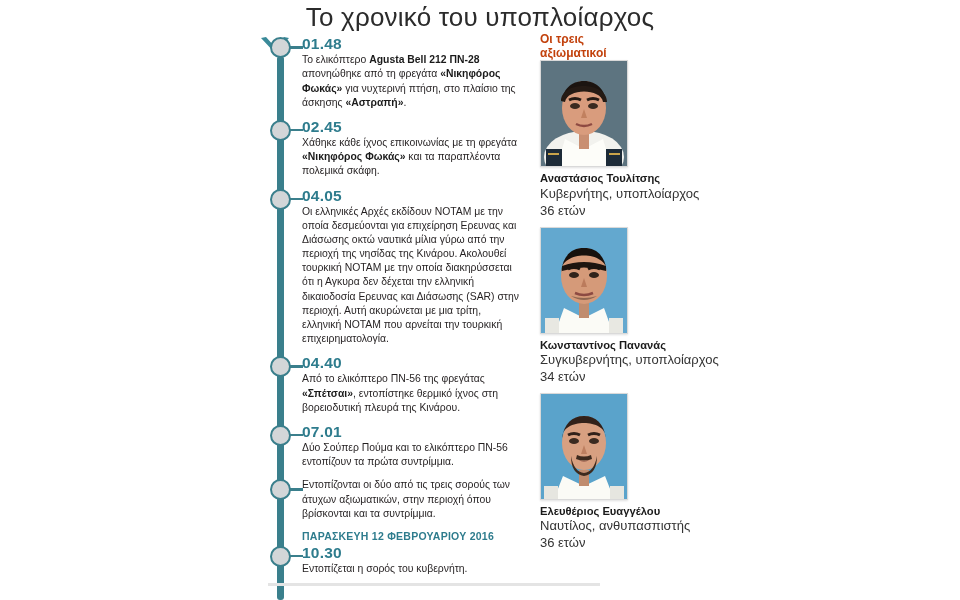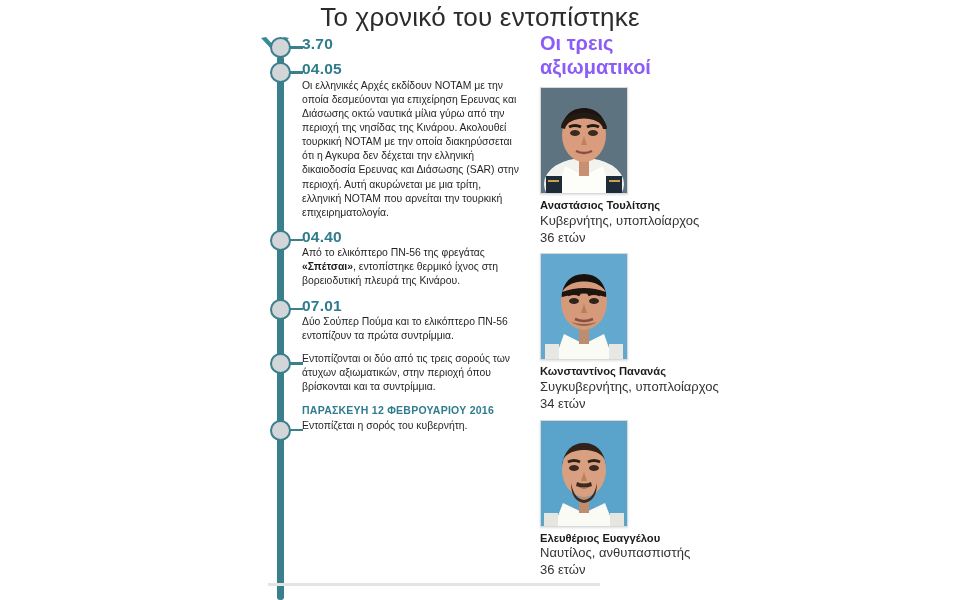"Το χρονικό του εντοπίστηκε" div.title { text: εντοπίστηκε -> υποπλοίαρχος }
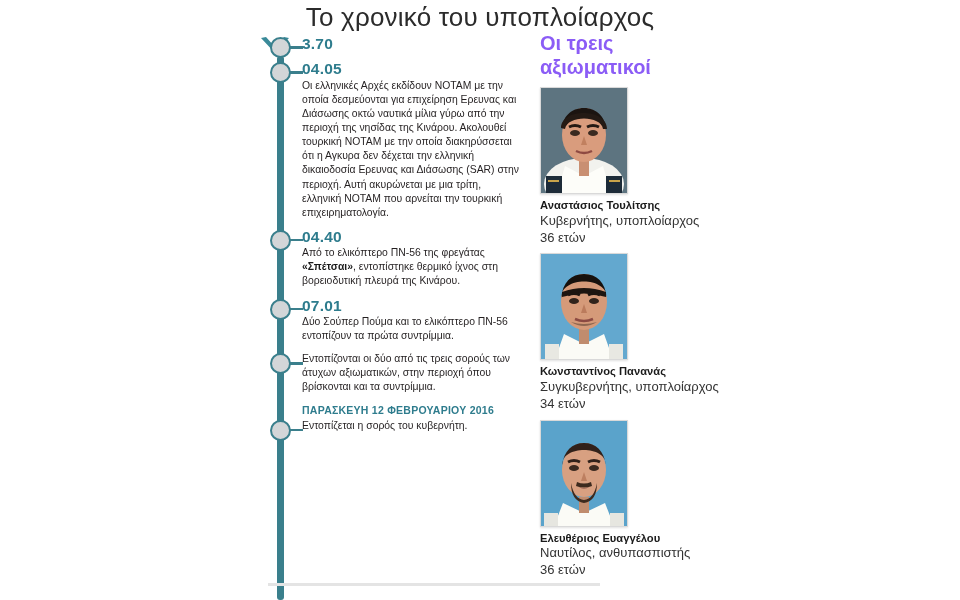"01.48" div.tl-item { html: none -> <div> <span></span> <div>01.48</div> <div>Το ελικόπτερο <b>Agusta Bell 212 ΠΝ-28</b> απονηώθηκε από τη φρεγάτα <b>«Νικηφόρος Φωκάς»</b> για νυχτερινή πτήση, στο πλαίσιο της άσκησης <b>«Αστραπή»</b>.</div> </div> }
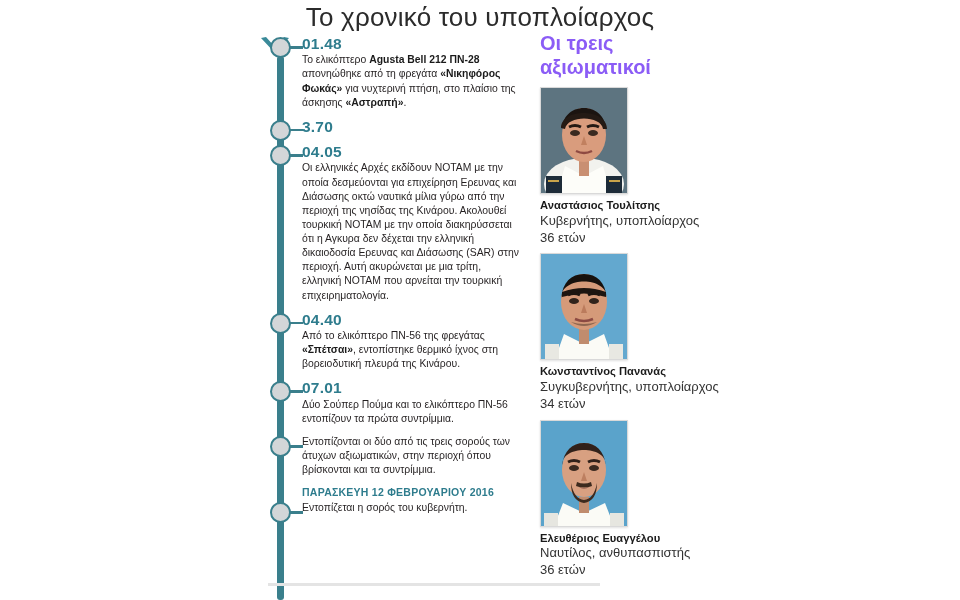"Οι τρεις" .officers-head { color: #8b5cf6 -> #c2410c; font-size: 20px -> 12px; margin-bottom: 8px -> none }
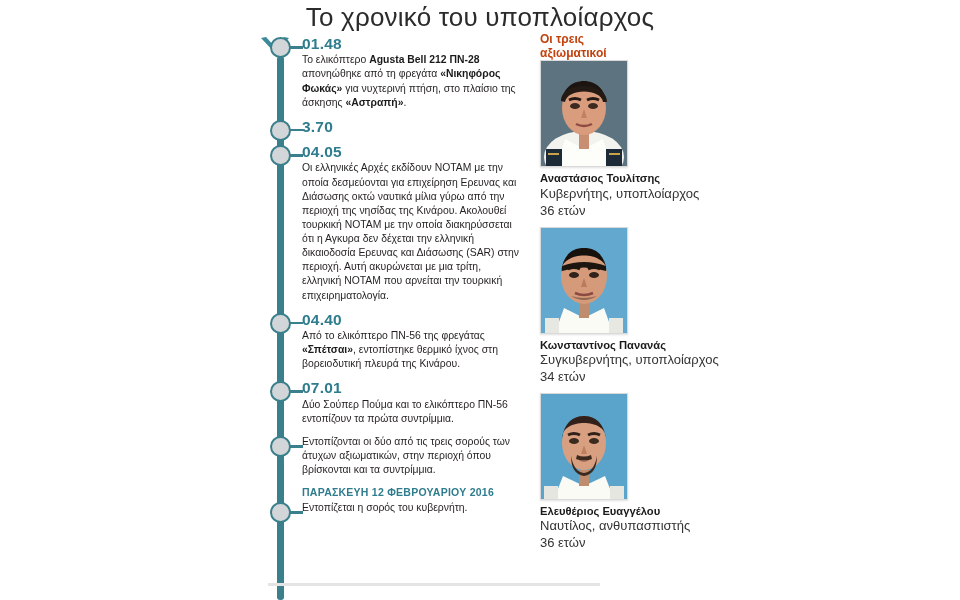"3.70" div.tl-time { text: 3.70 -> 02.45 }
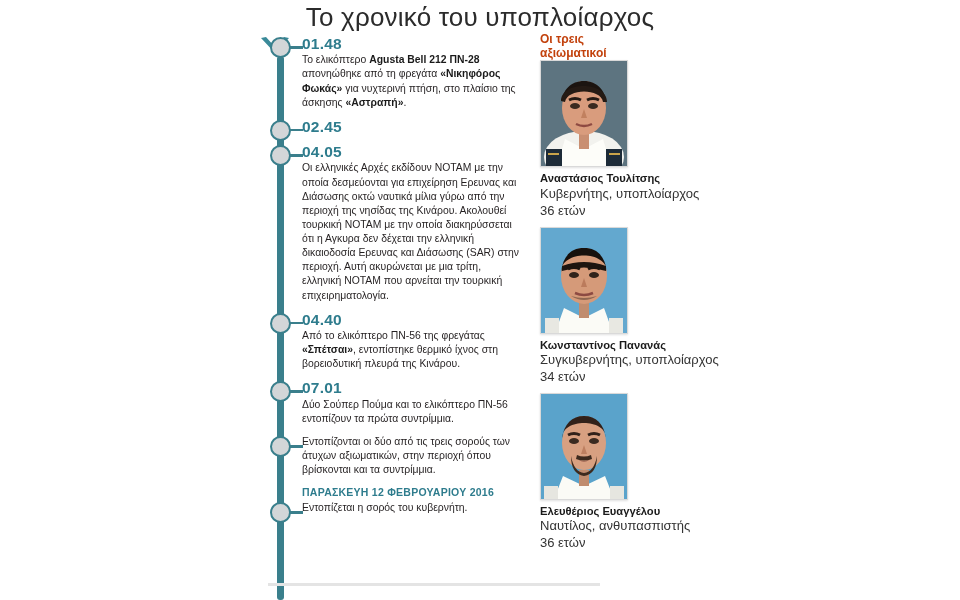"Χάθηκε κάθε ίχνος επικοινωνίας με" div.tl-text { html: none -> <div>Χάθηκε κάθε ίχνος επικοινωνίας με τη φρεγάτα <b>«Νικηφόρος Φωκάς»</b> και τα παραπλέοντα πολεμικά σκάφη.</div> }
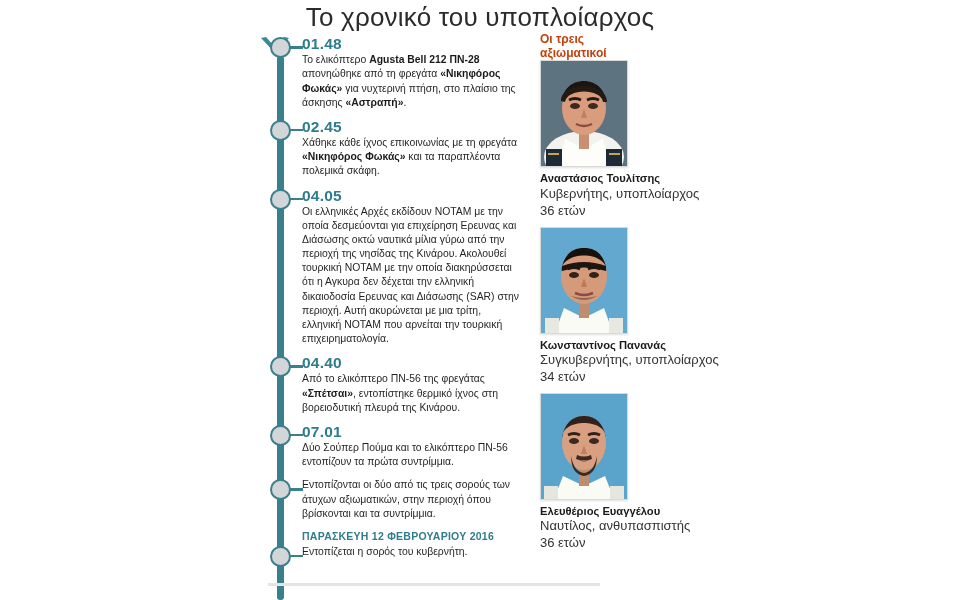"10.30" div.tl-time { html: none -> <div>10.30</div> }
